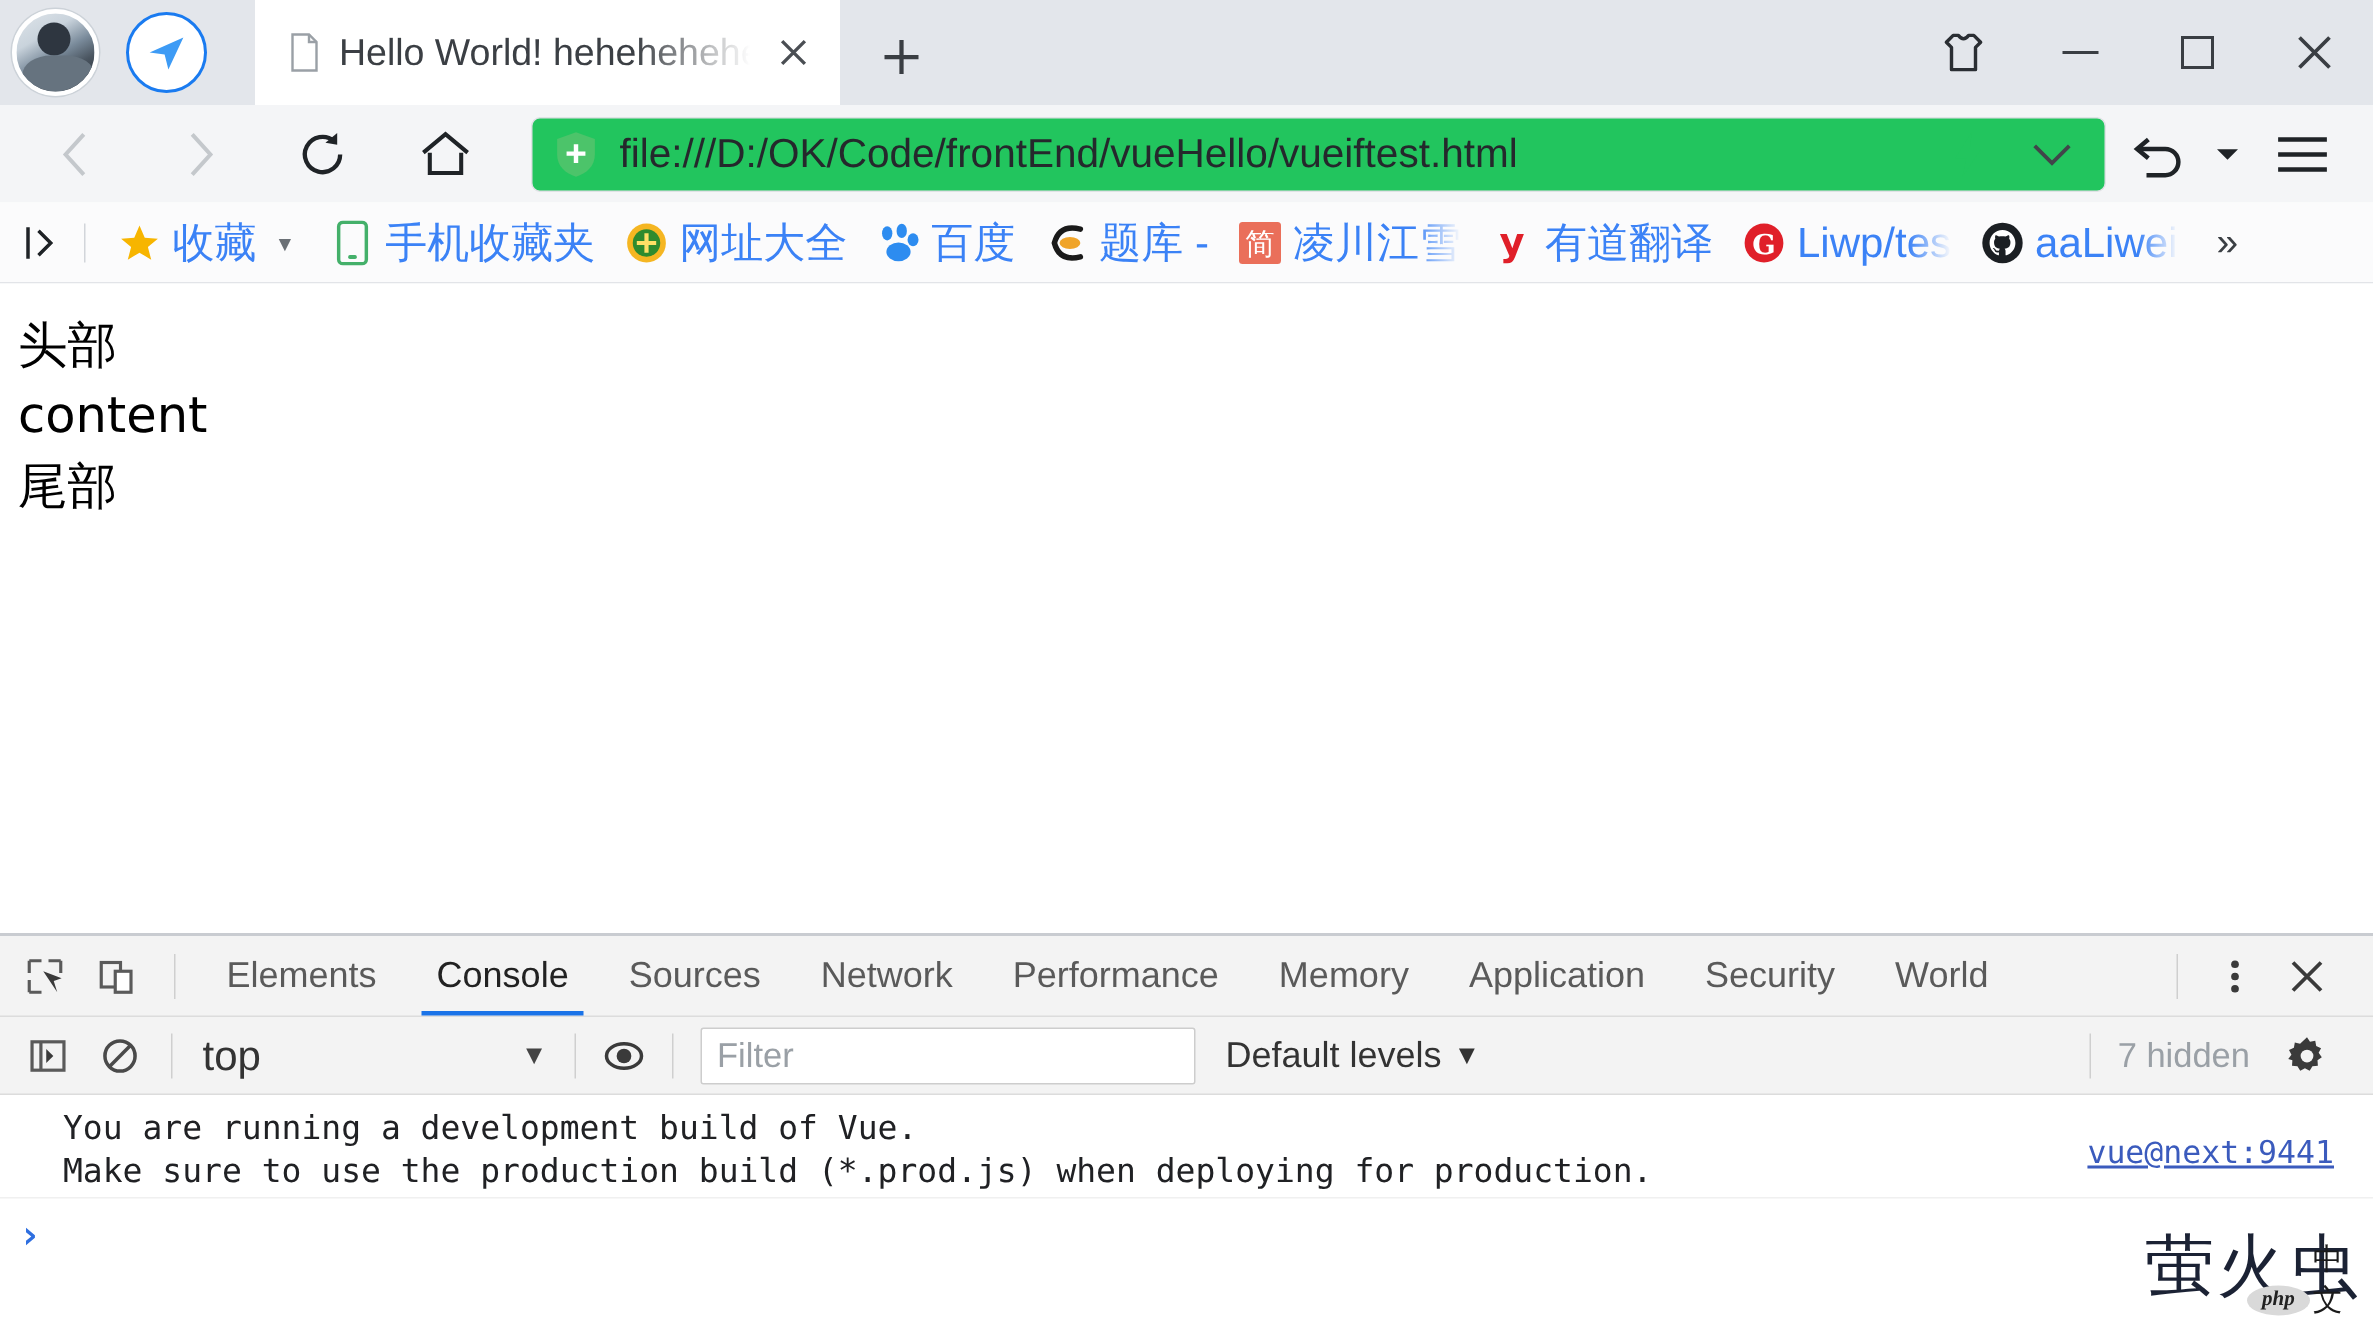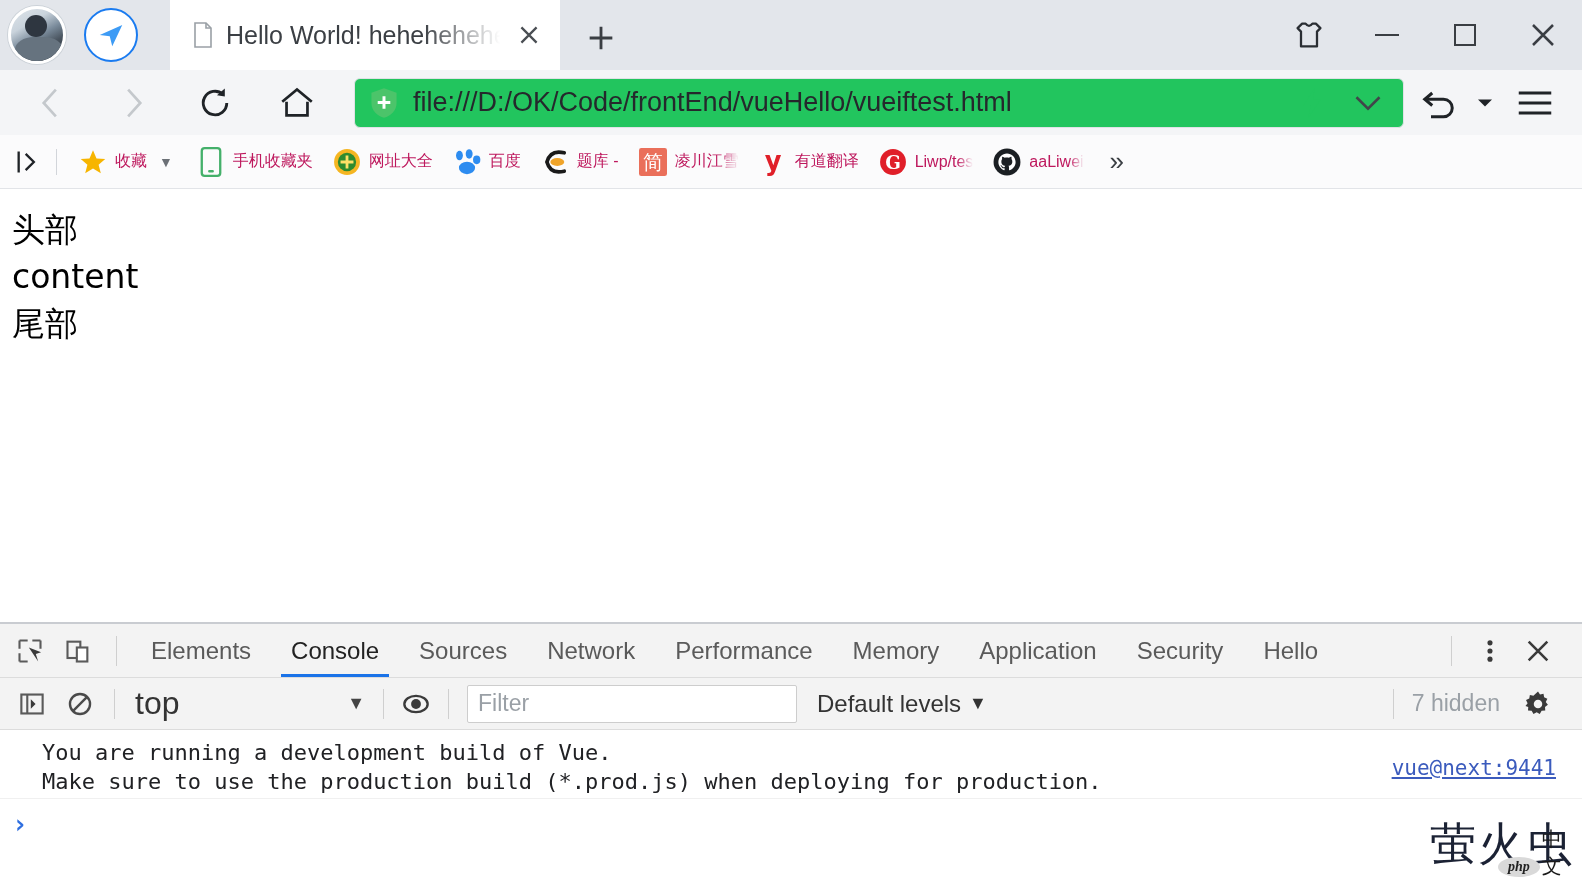"收藏" .bm-label { color: #be185d -> #3b82f6; font-size: 16px -> 28px }
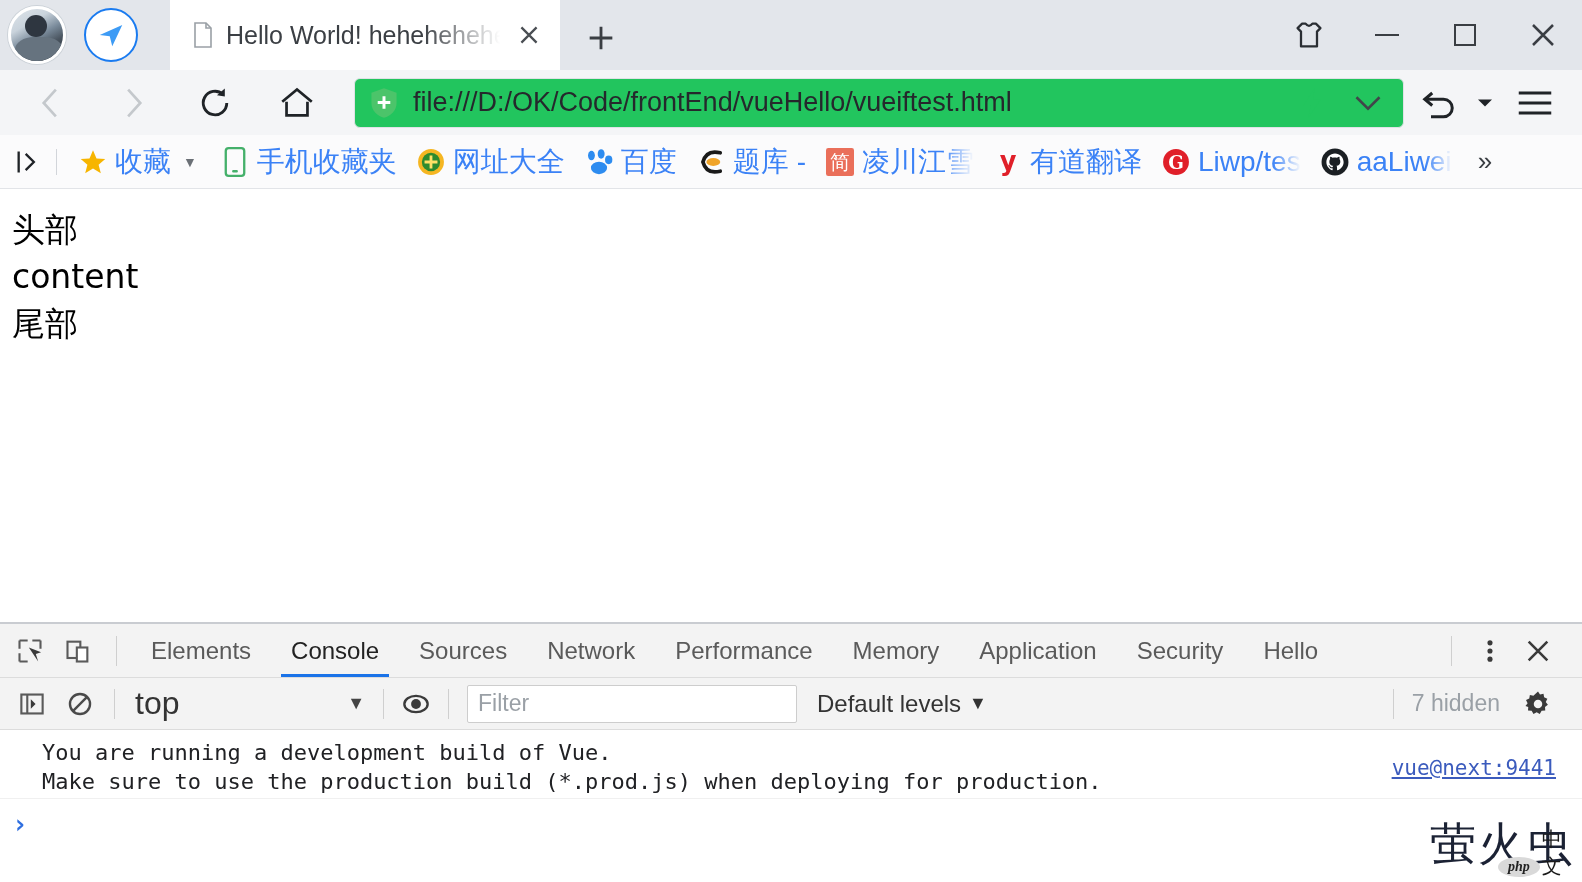"Hello" span { text: Hello -> World }
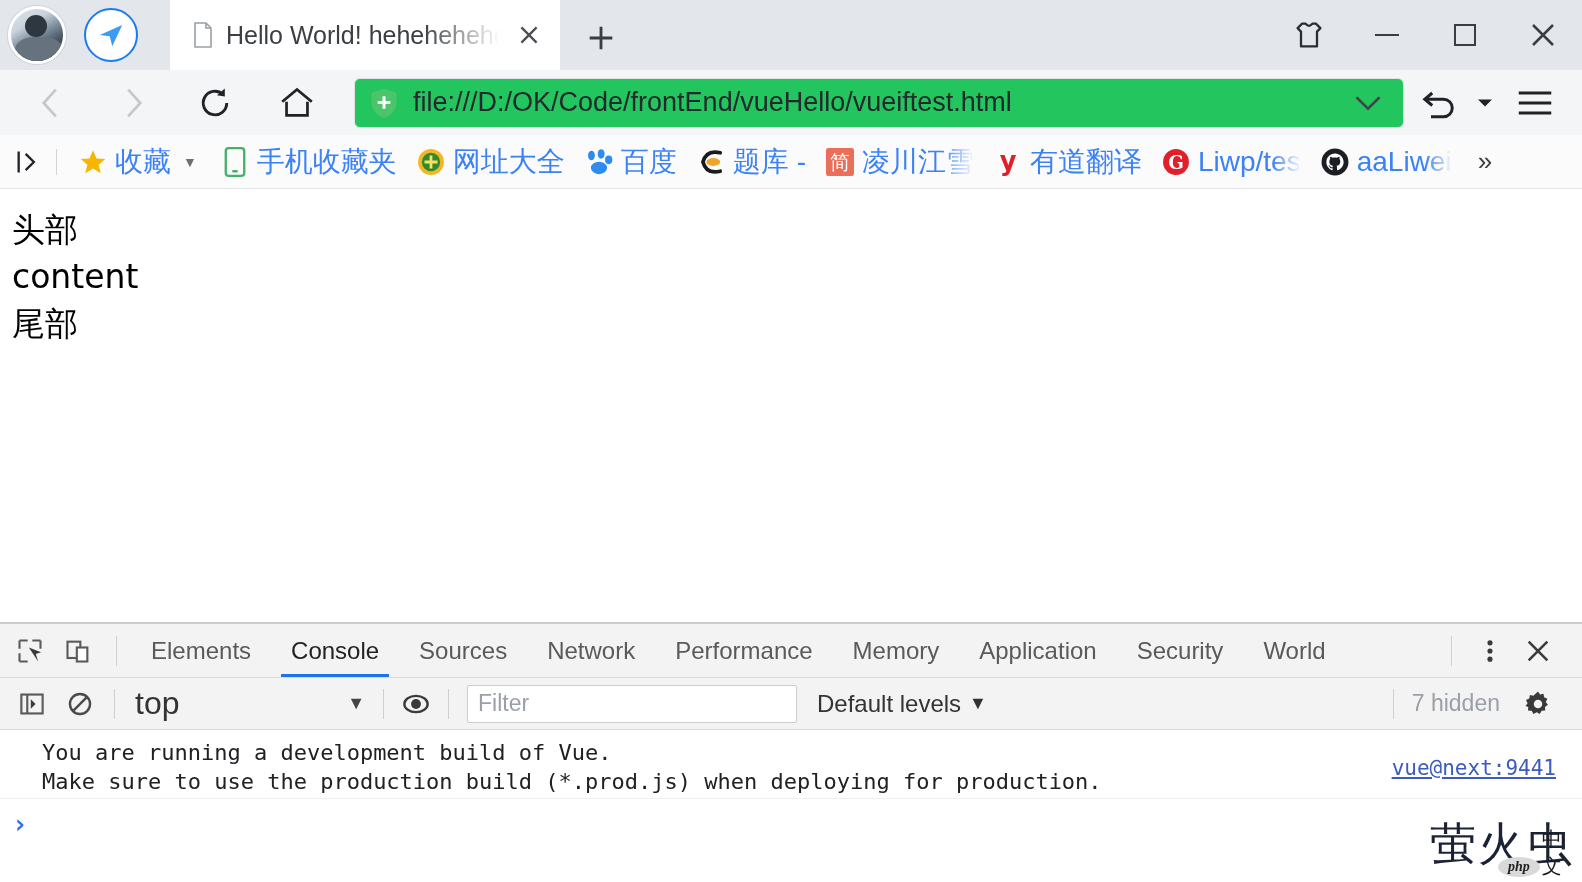"top" .ctx-label { font-size: 32px -> 28px }
